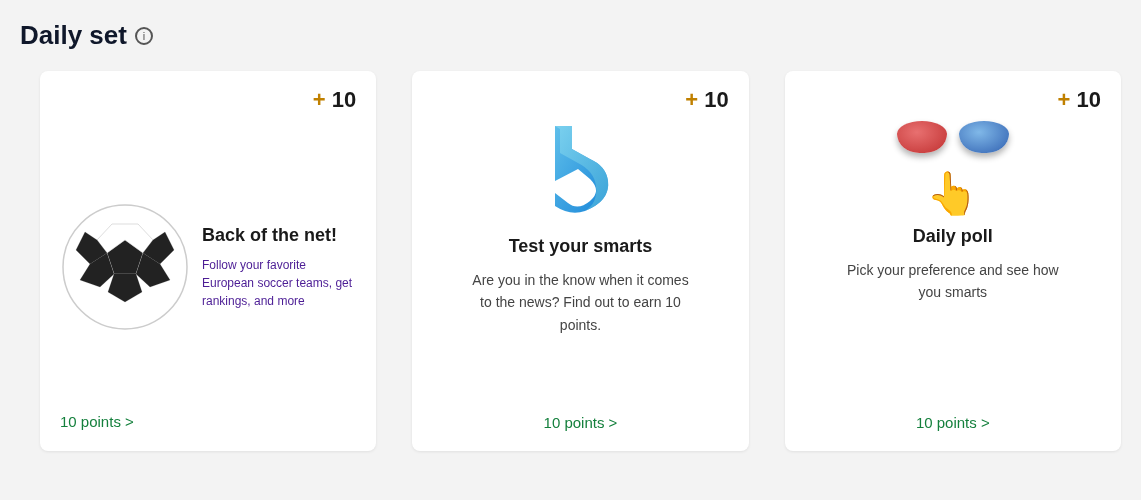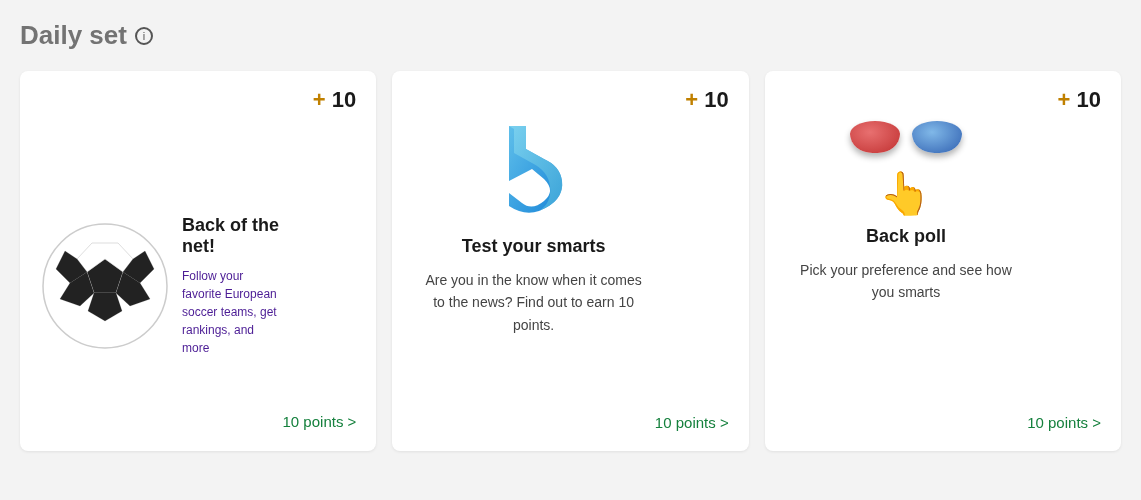"Daily set" .page-title { color: #737373 -> #0f172a }
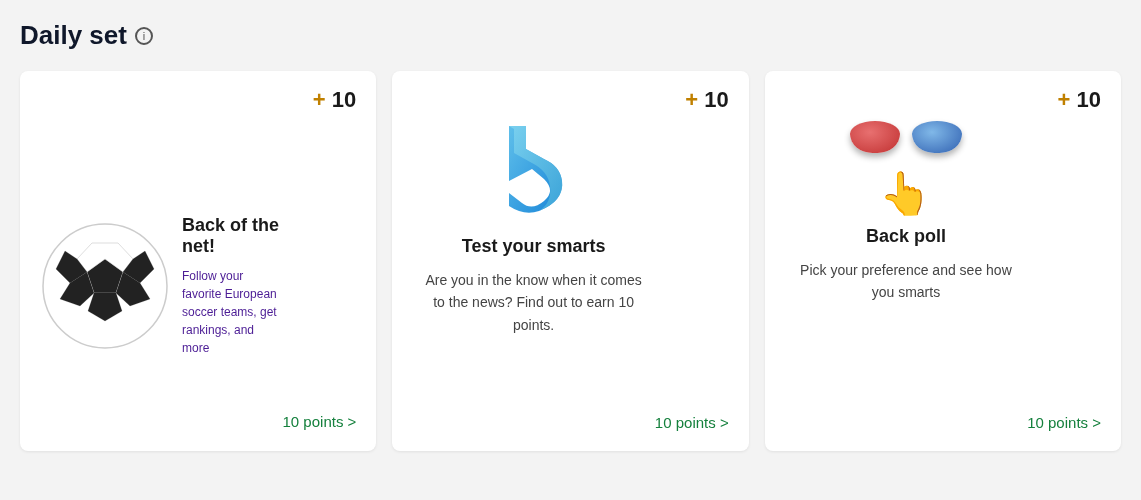"+ 10" .card { flex-direction: row -> column; margin-left: none -> 20px }
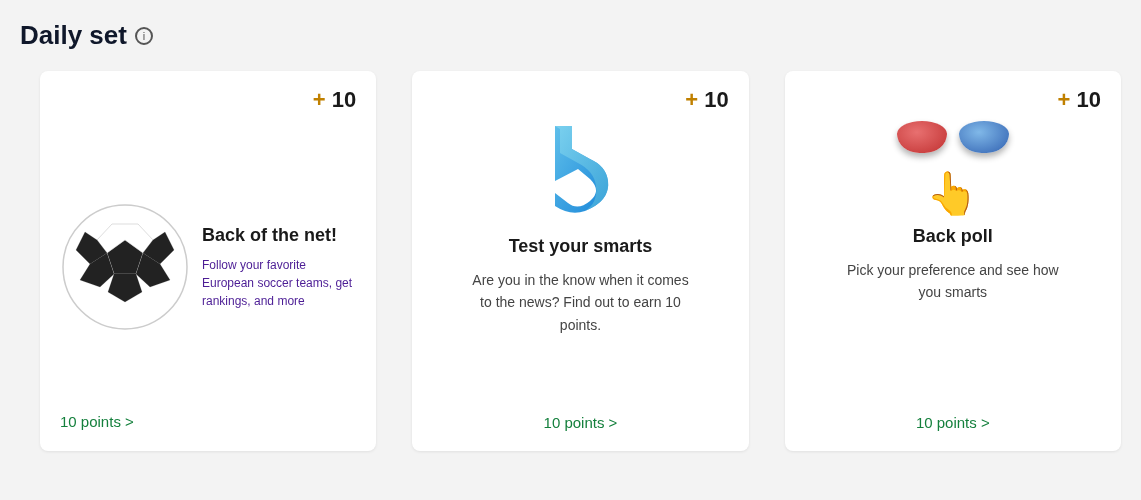"Back poll" h2 { text: Back -> Daily }
